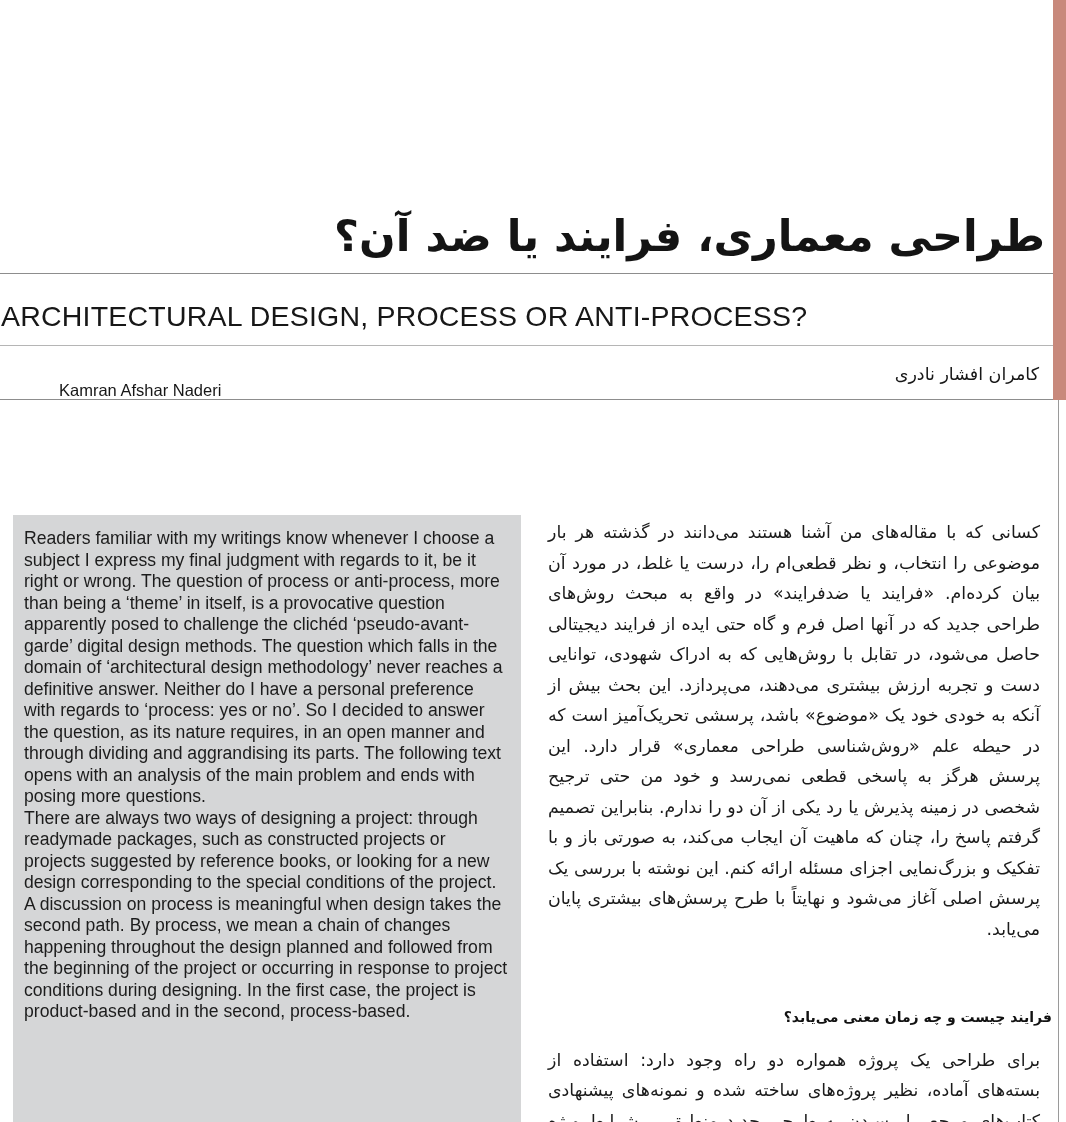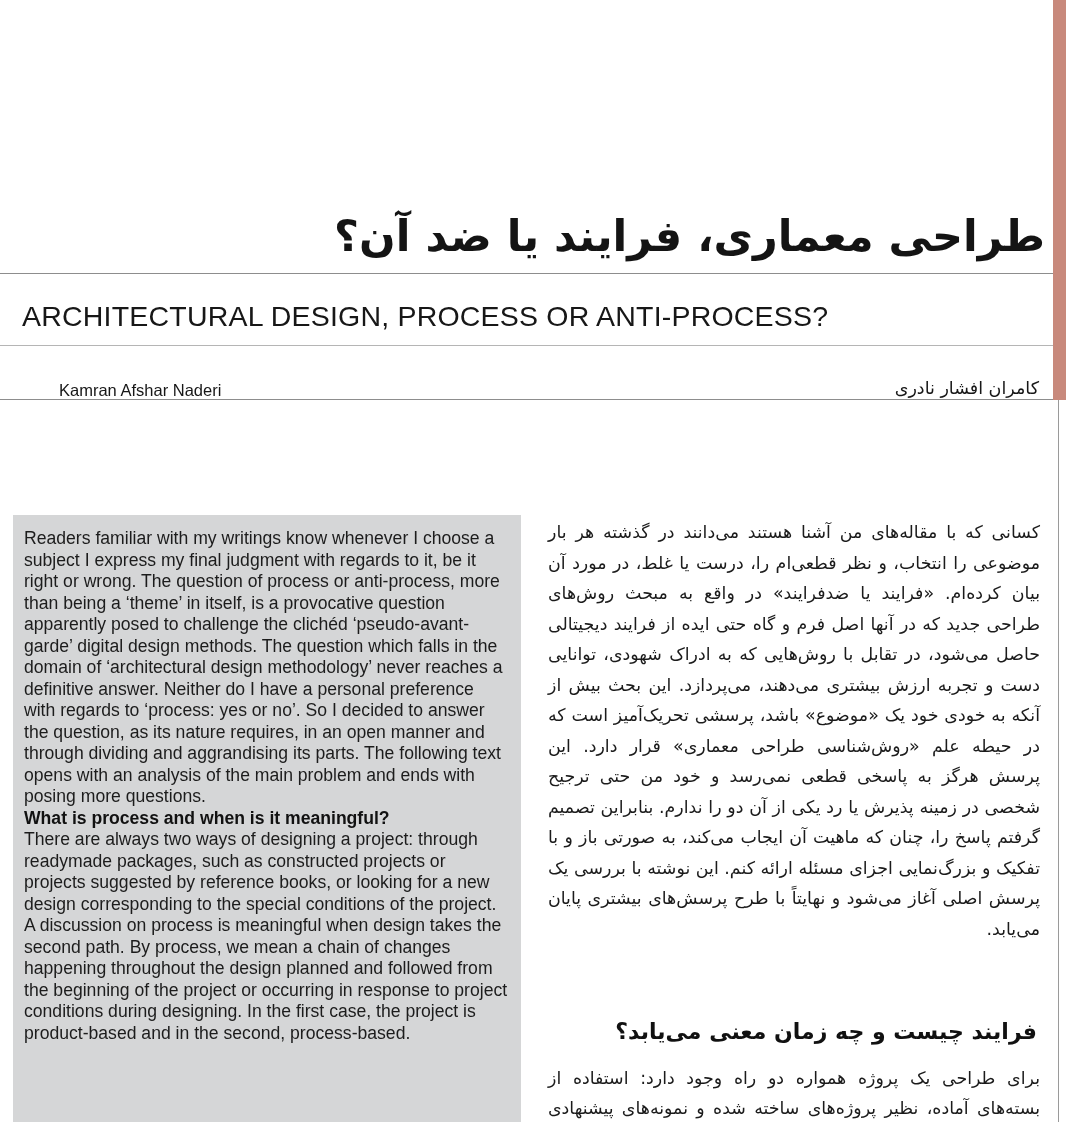"ARCHITECTURAL DESIGN, PROCESS OR" .title-en { left: 22px -> 1px }
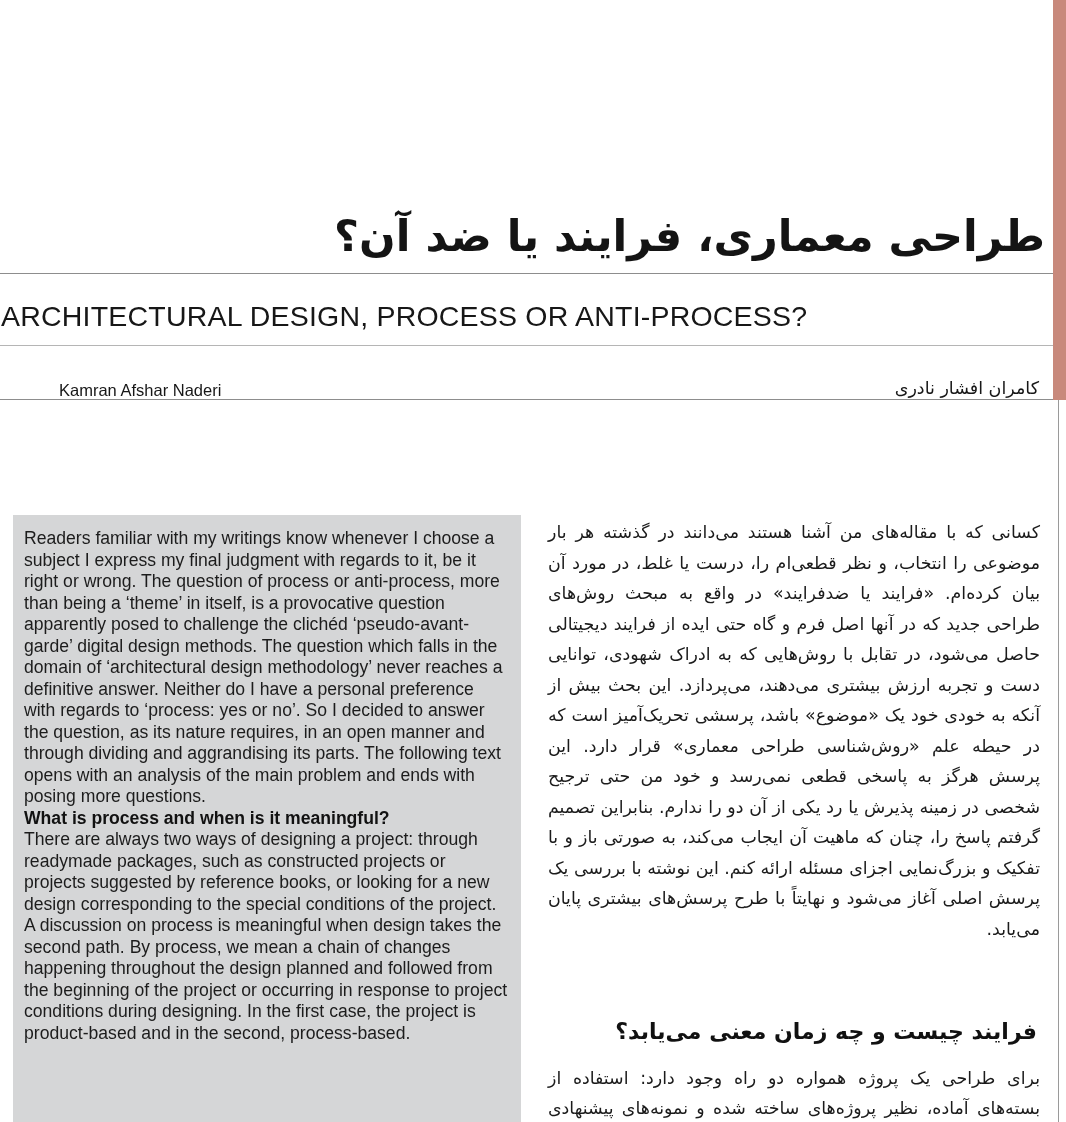"کامران افشار نادری" .byline-fa { top: 378px -> 364px }
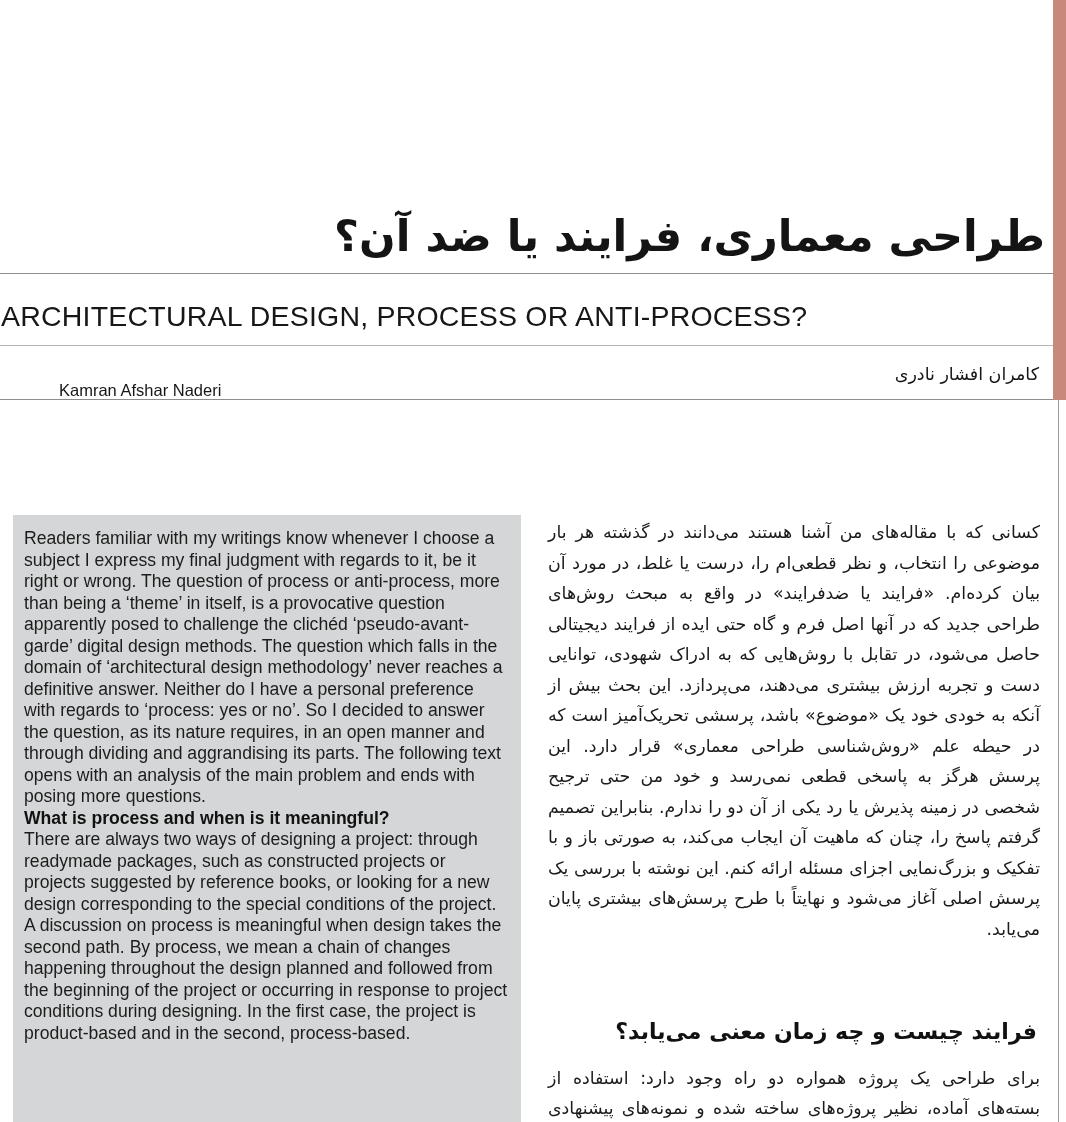"What is process and when" h2.gap { html: <h2>What is process and when is it meaningful?</h2> -> none }
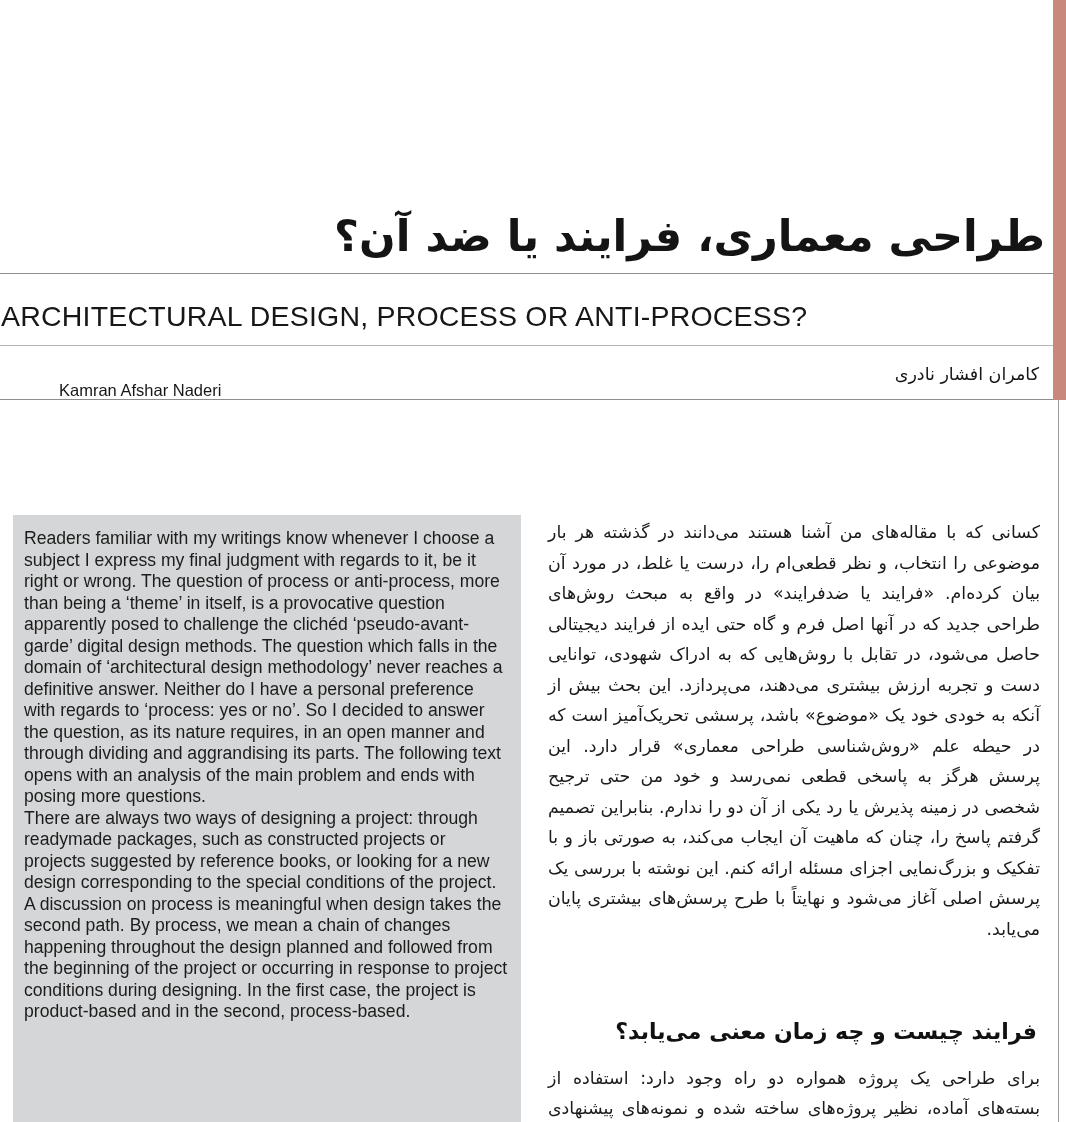"فرایند چیست و چه زمان" .col-fa h2 { font-size: 22px -> 14px; margin: 15px -> 0 }
